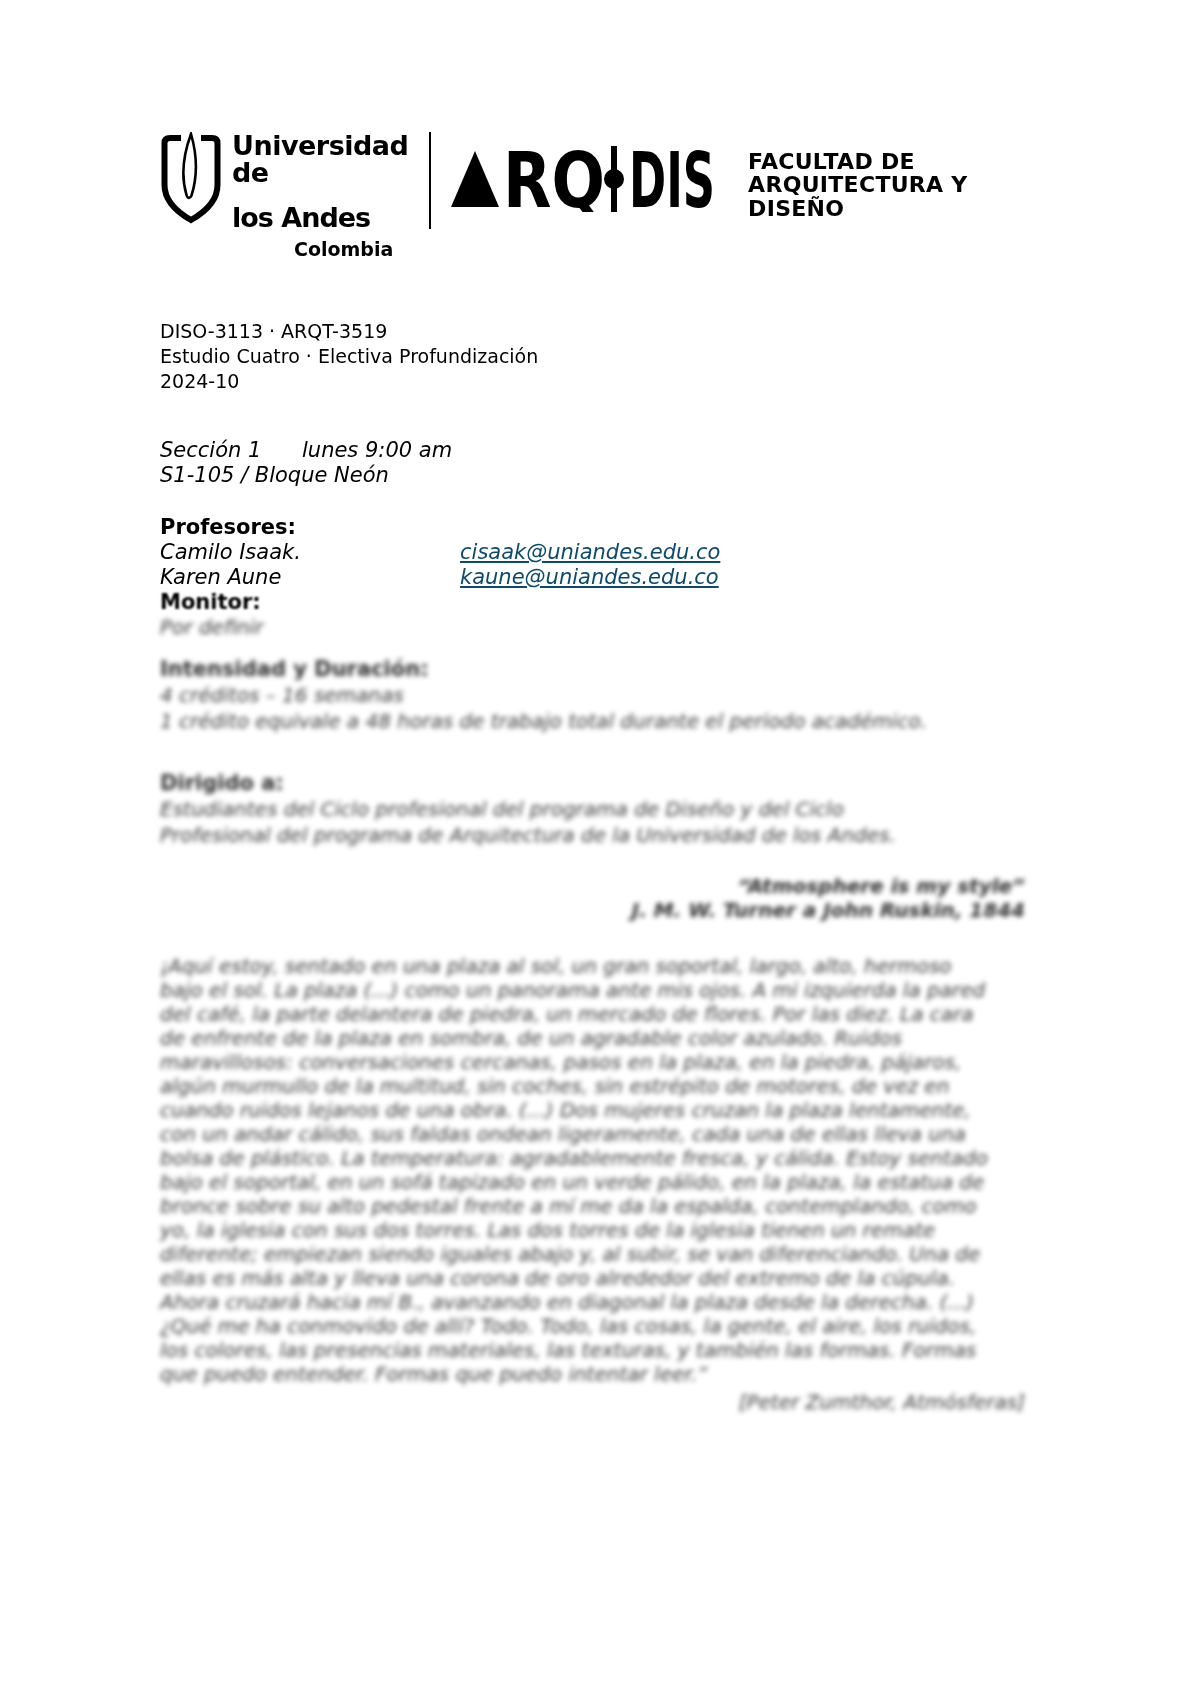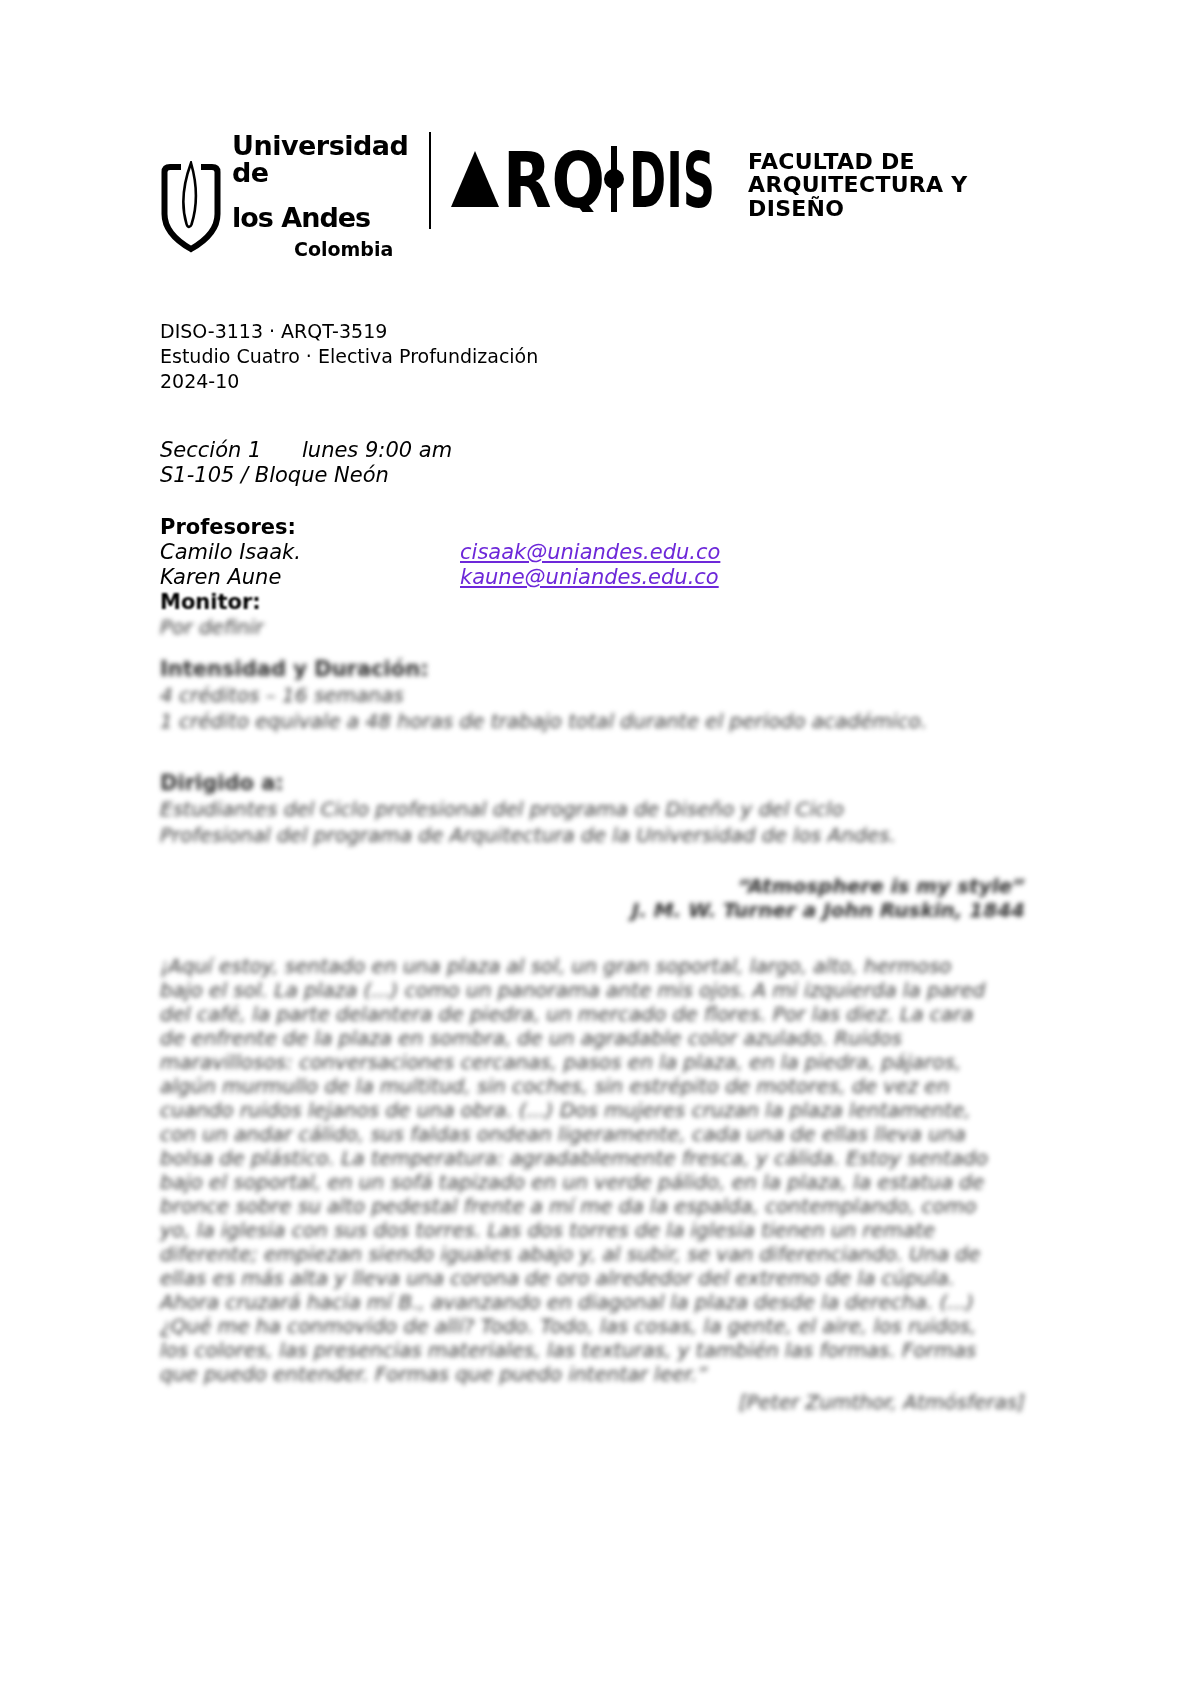"Universidad de" .uniandes { align-items: flex-end -> flex-start }
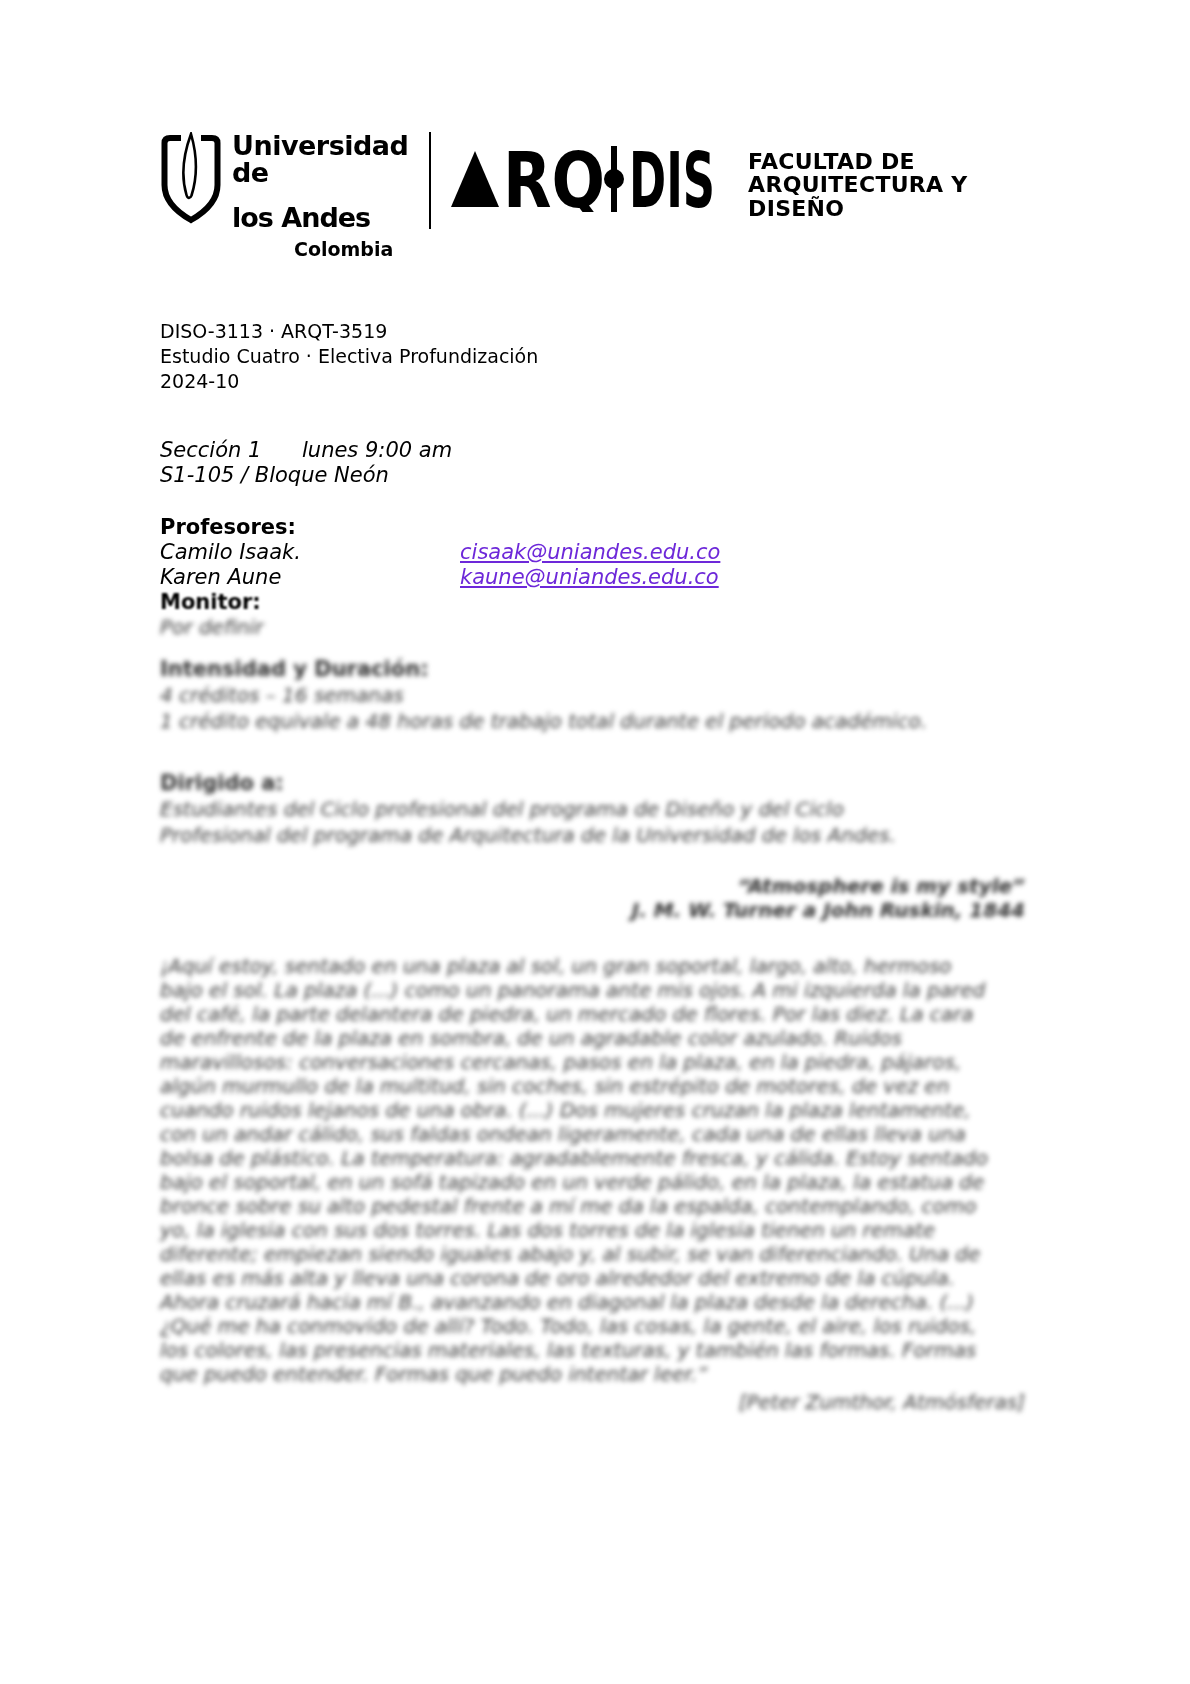"cisaak@uniandes.edu.co" .prof-email a { color: #6d28d9 -> #0c4a6e }
